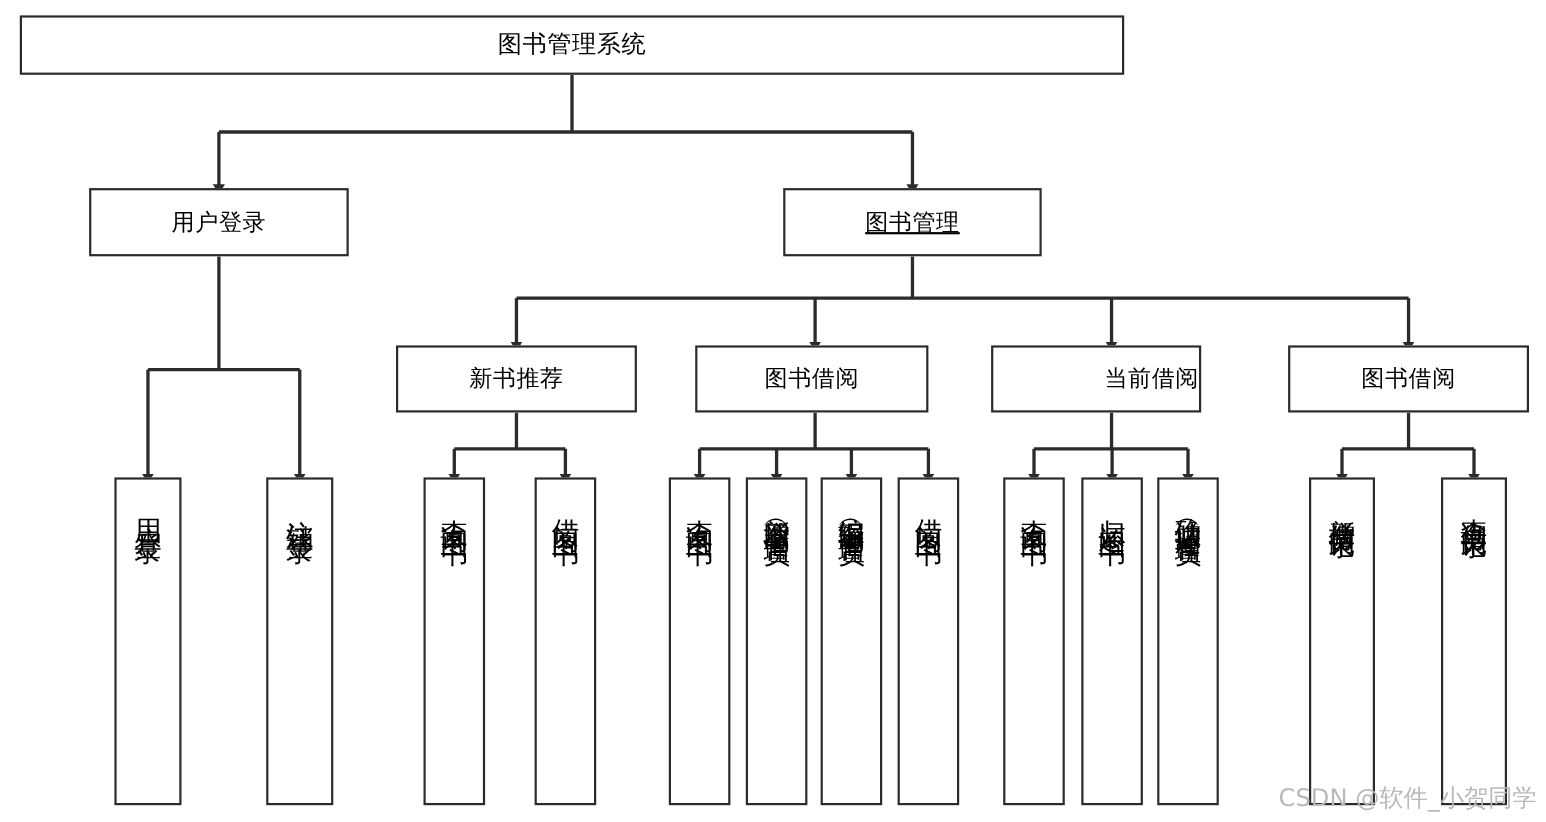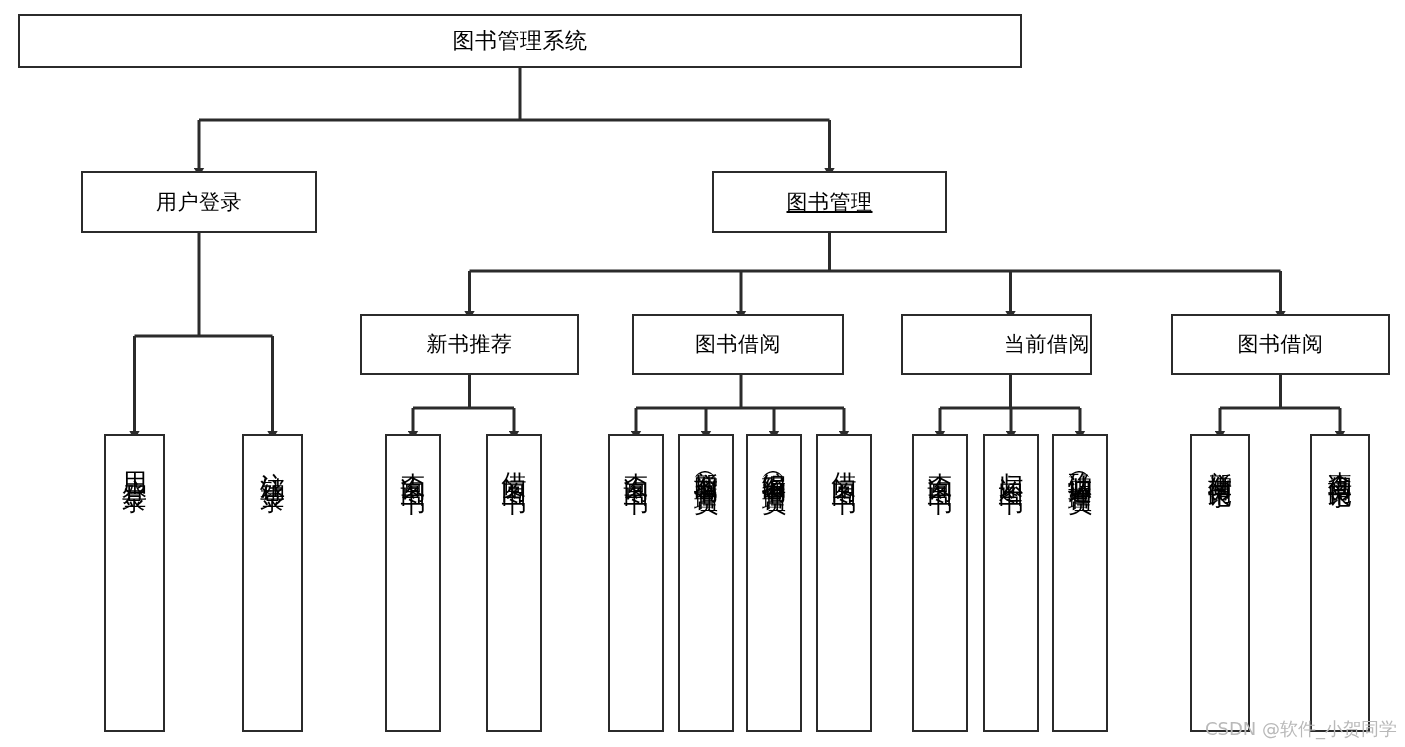"CSDN @软件_小贺同学" #watermark { font-size: 18px -> 22px }
